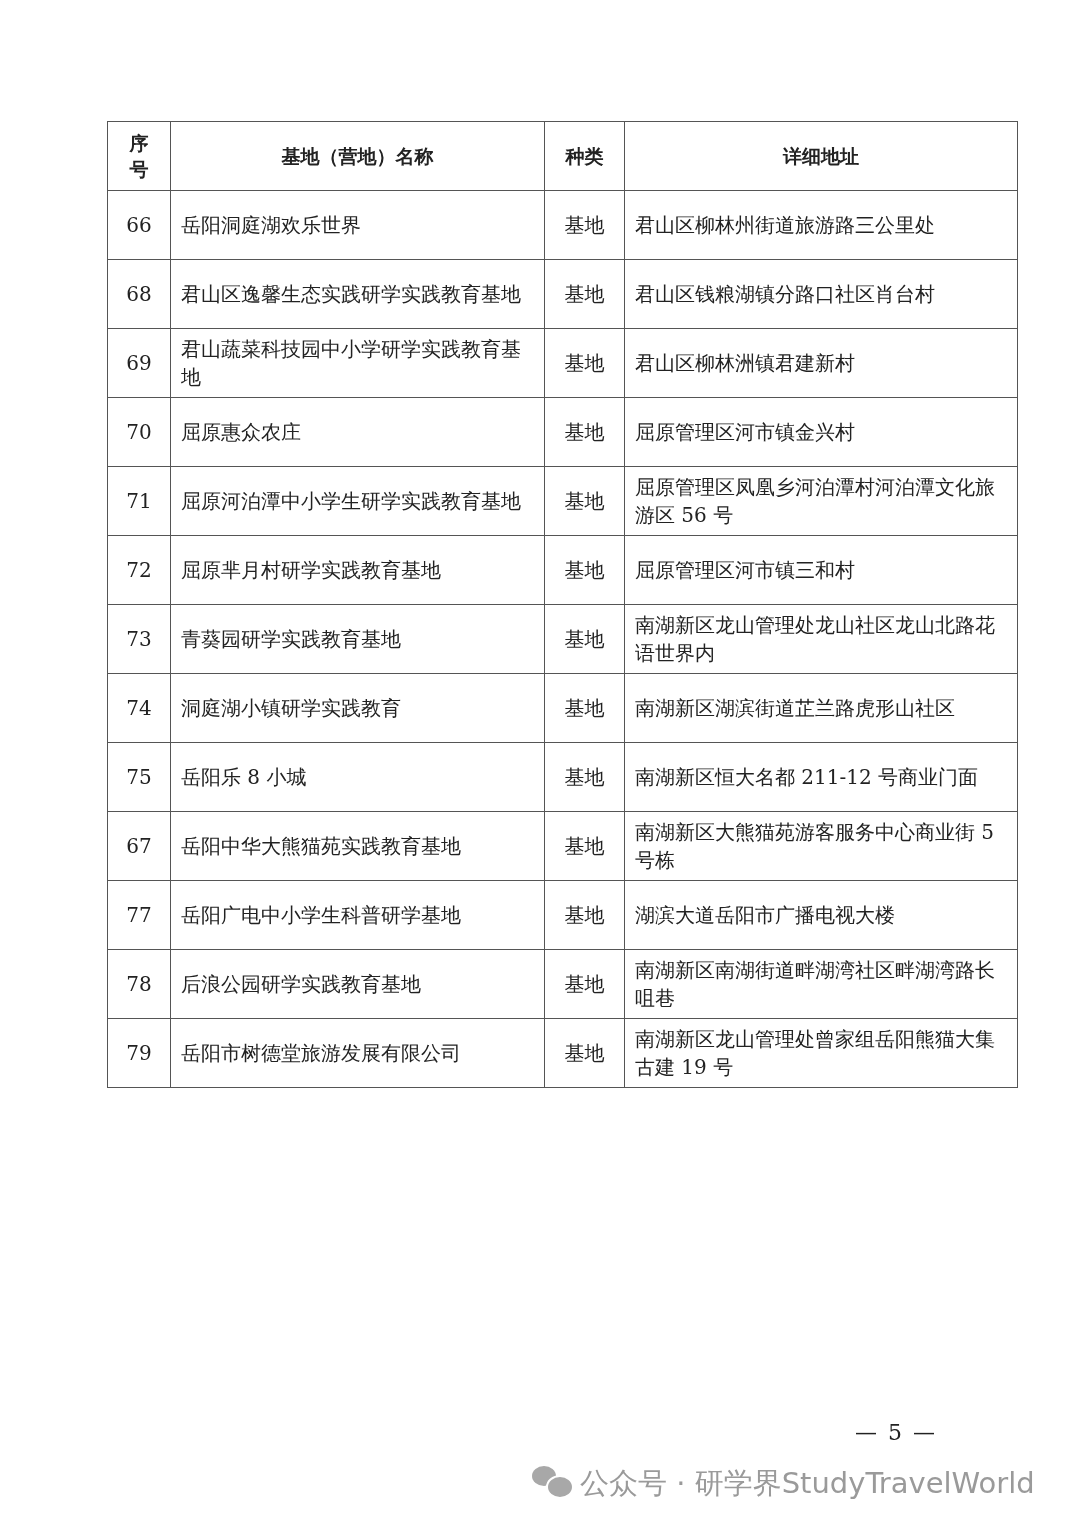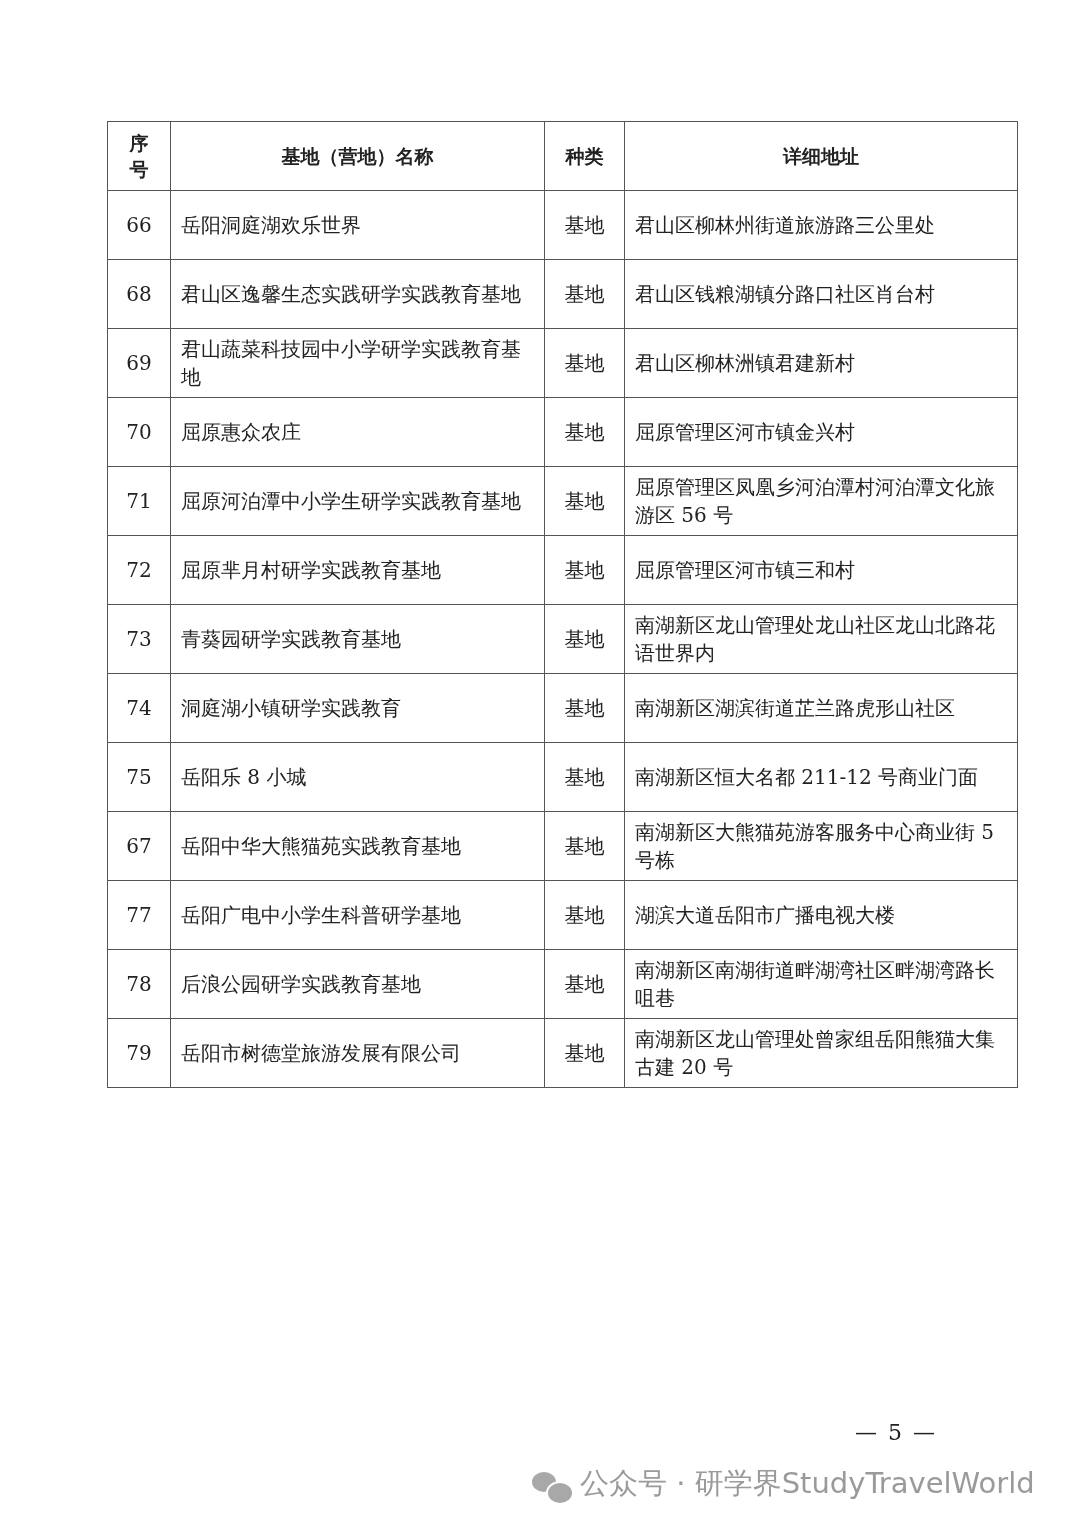"南湖新区龙山管理处曾家组岳阳熊猫大集古建 20 号" td.col-addr { text: 20 -> 19 }
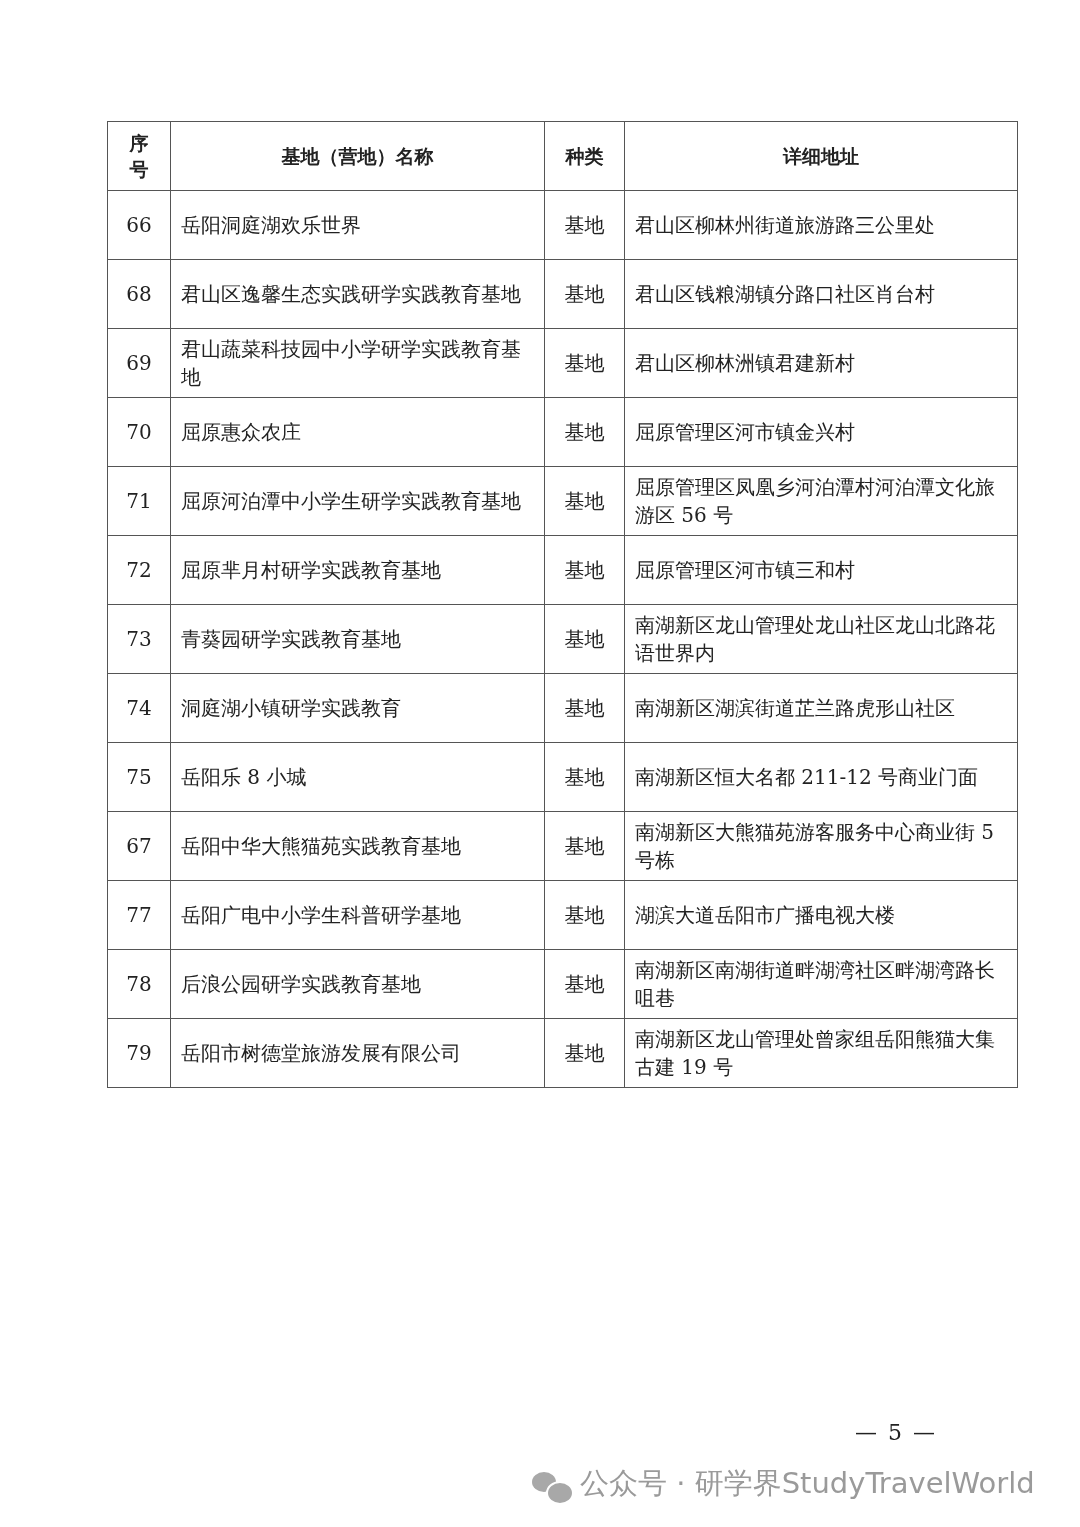"公众号 · 研学界StudyTravelWorld" .watermark { align-items: flex-end -> flex-start }
